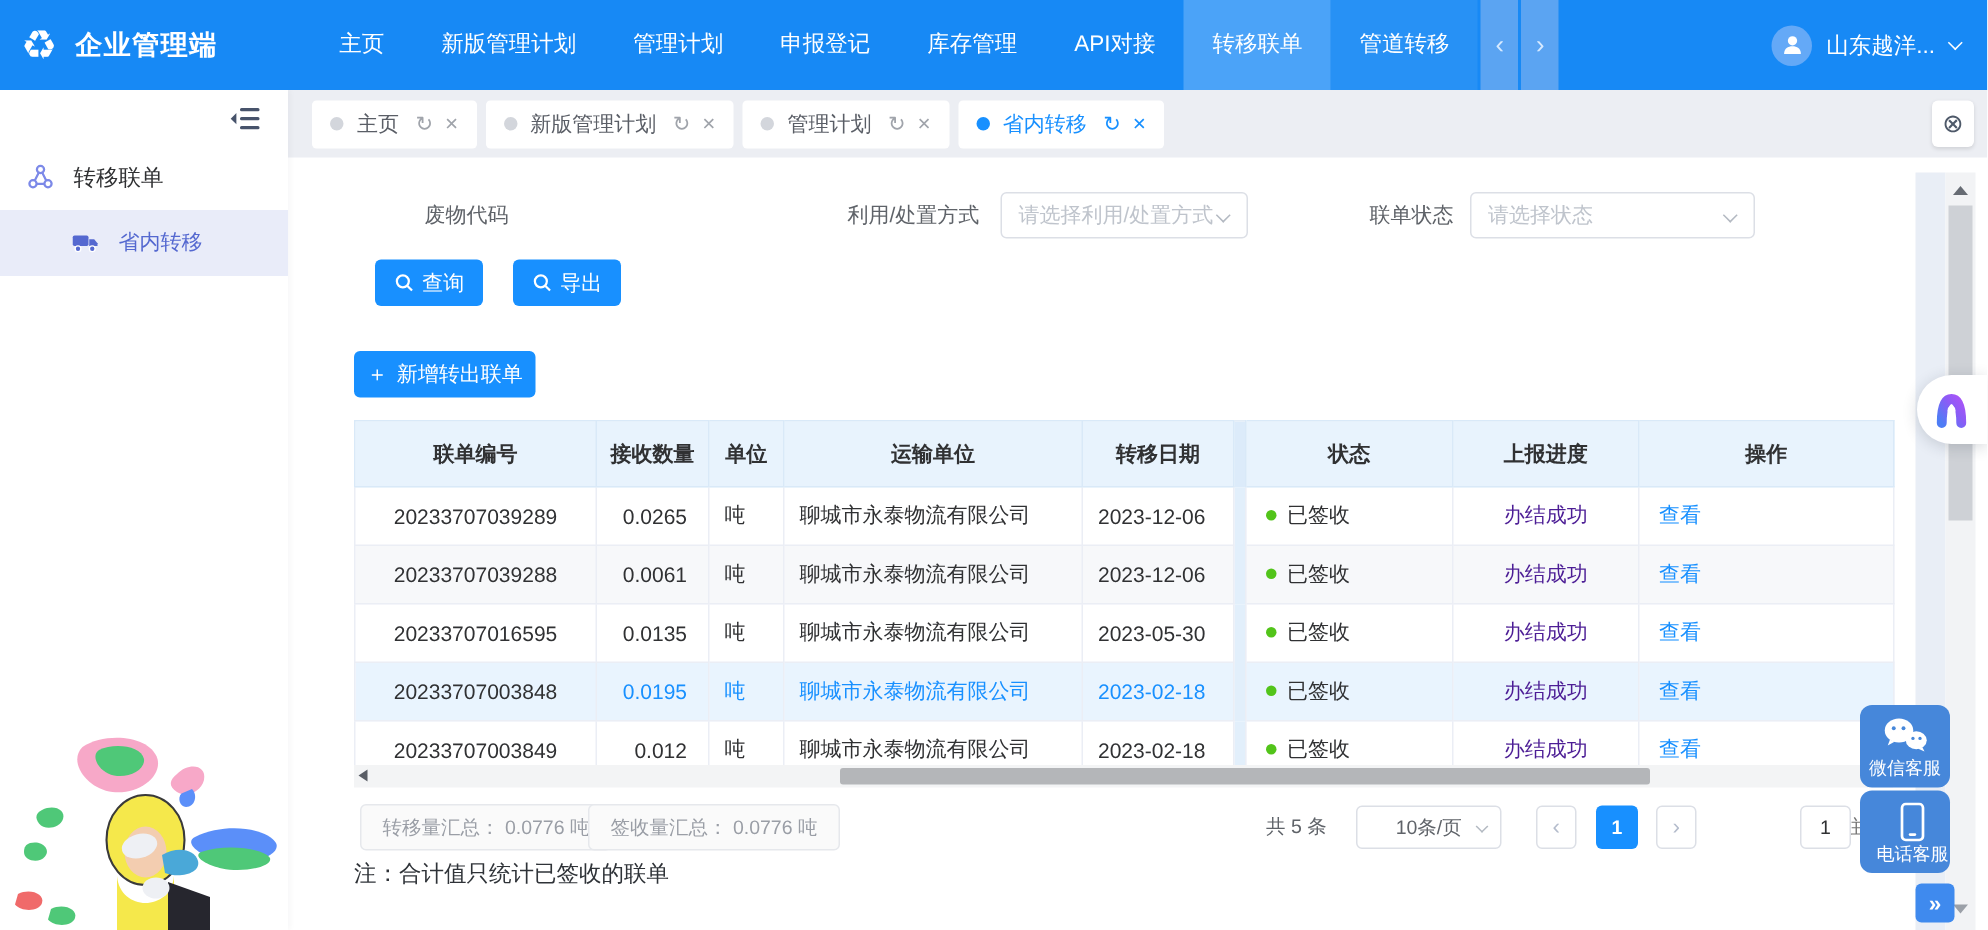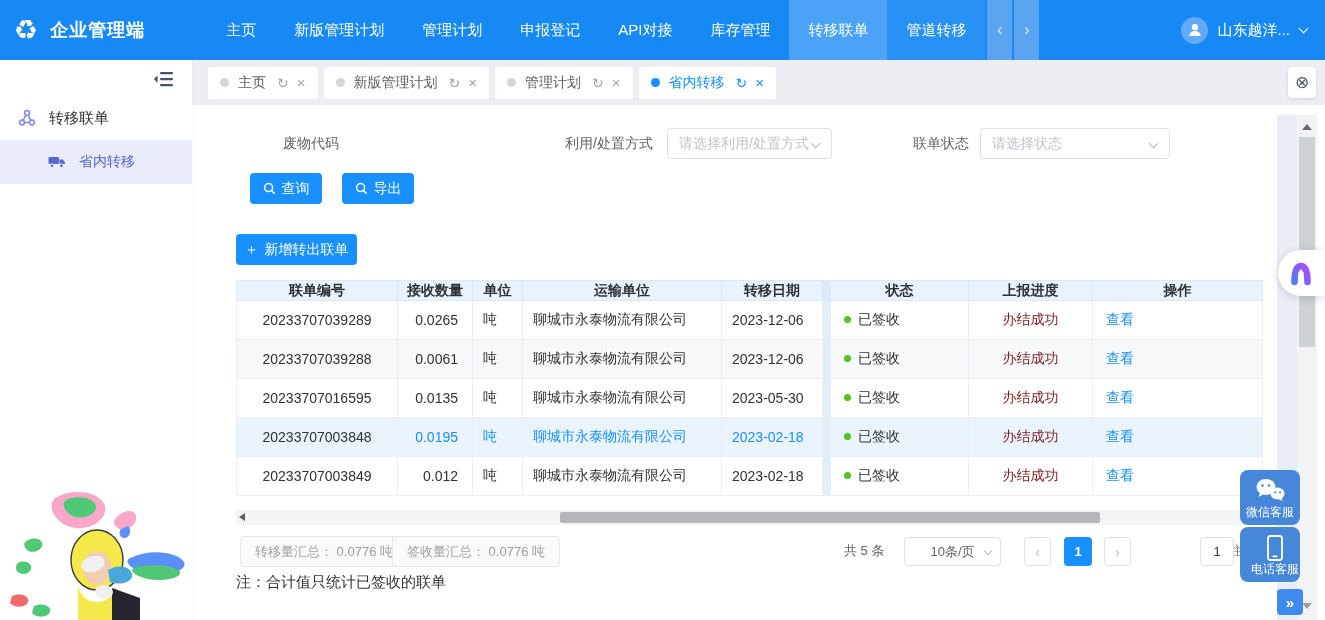"API对接" div.nav-item { order: before "库存管理" -> after "库存管理" }
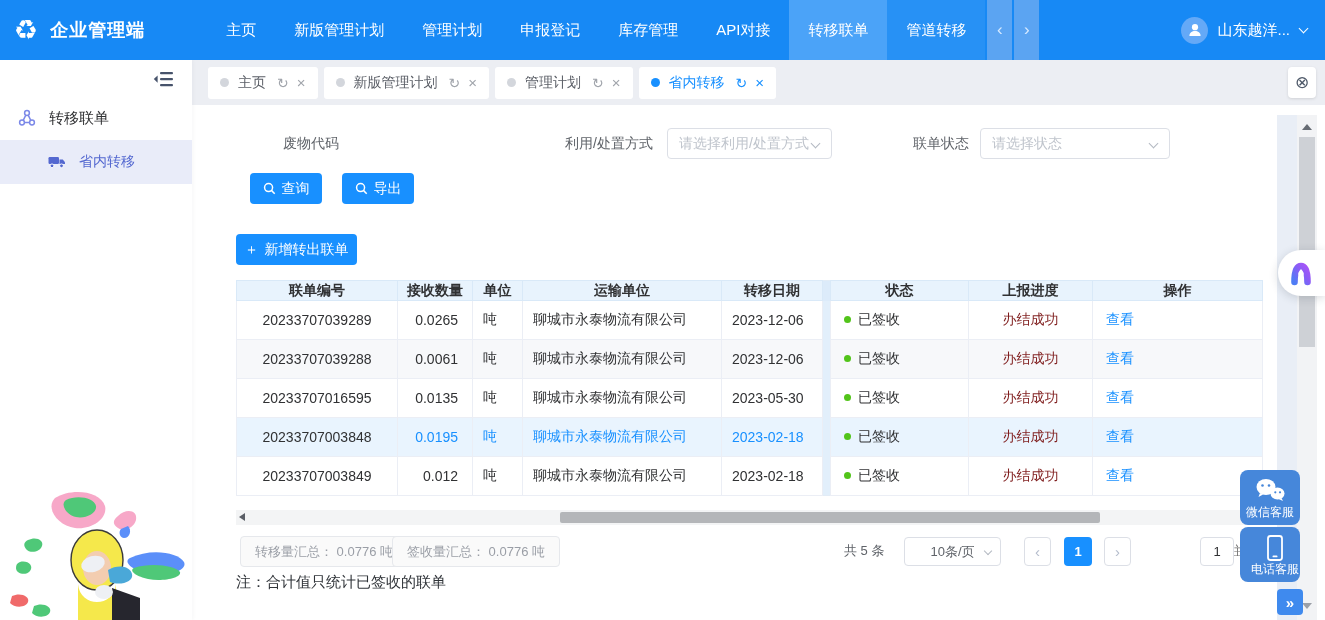"联单编号" .grid th { height: 20px -> 44px }
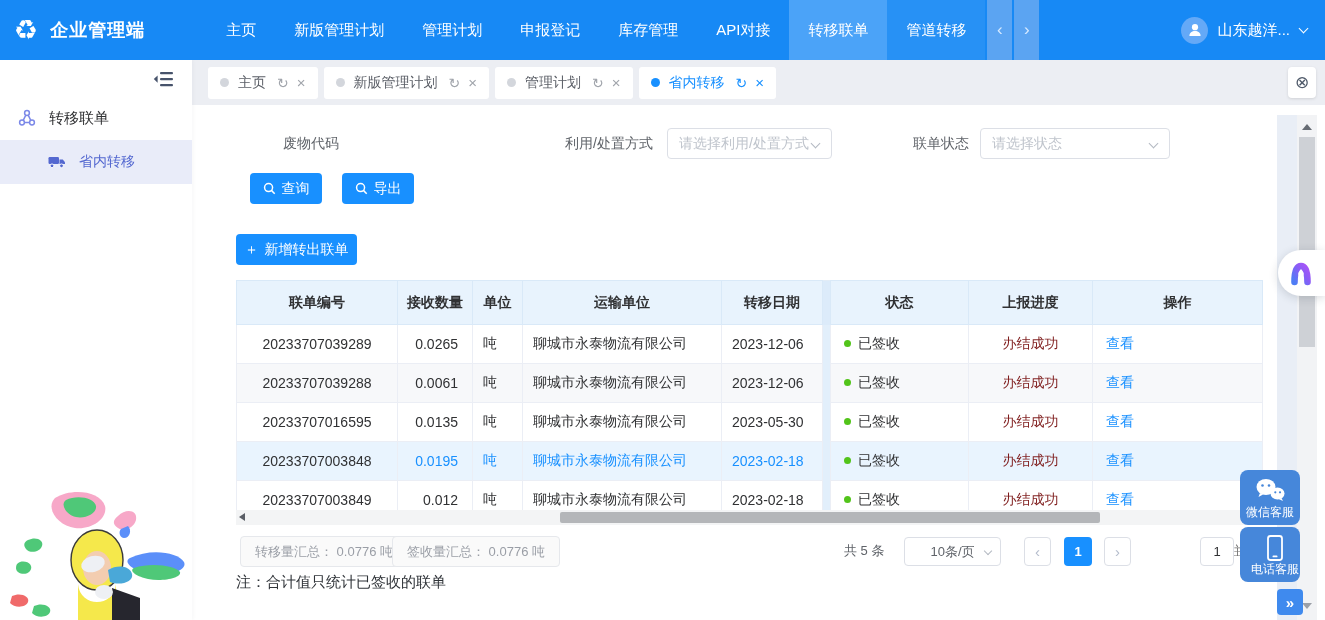"办结成功" td.c-progress { color: #7f1d1d -> #4c1d95 }
